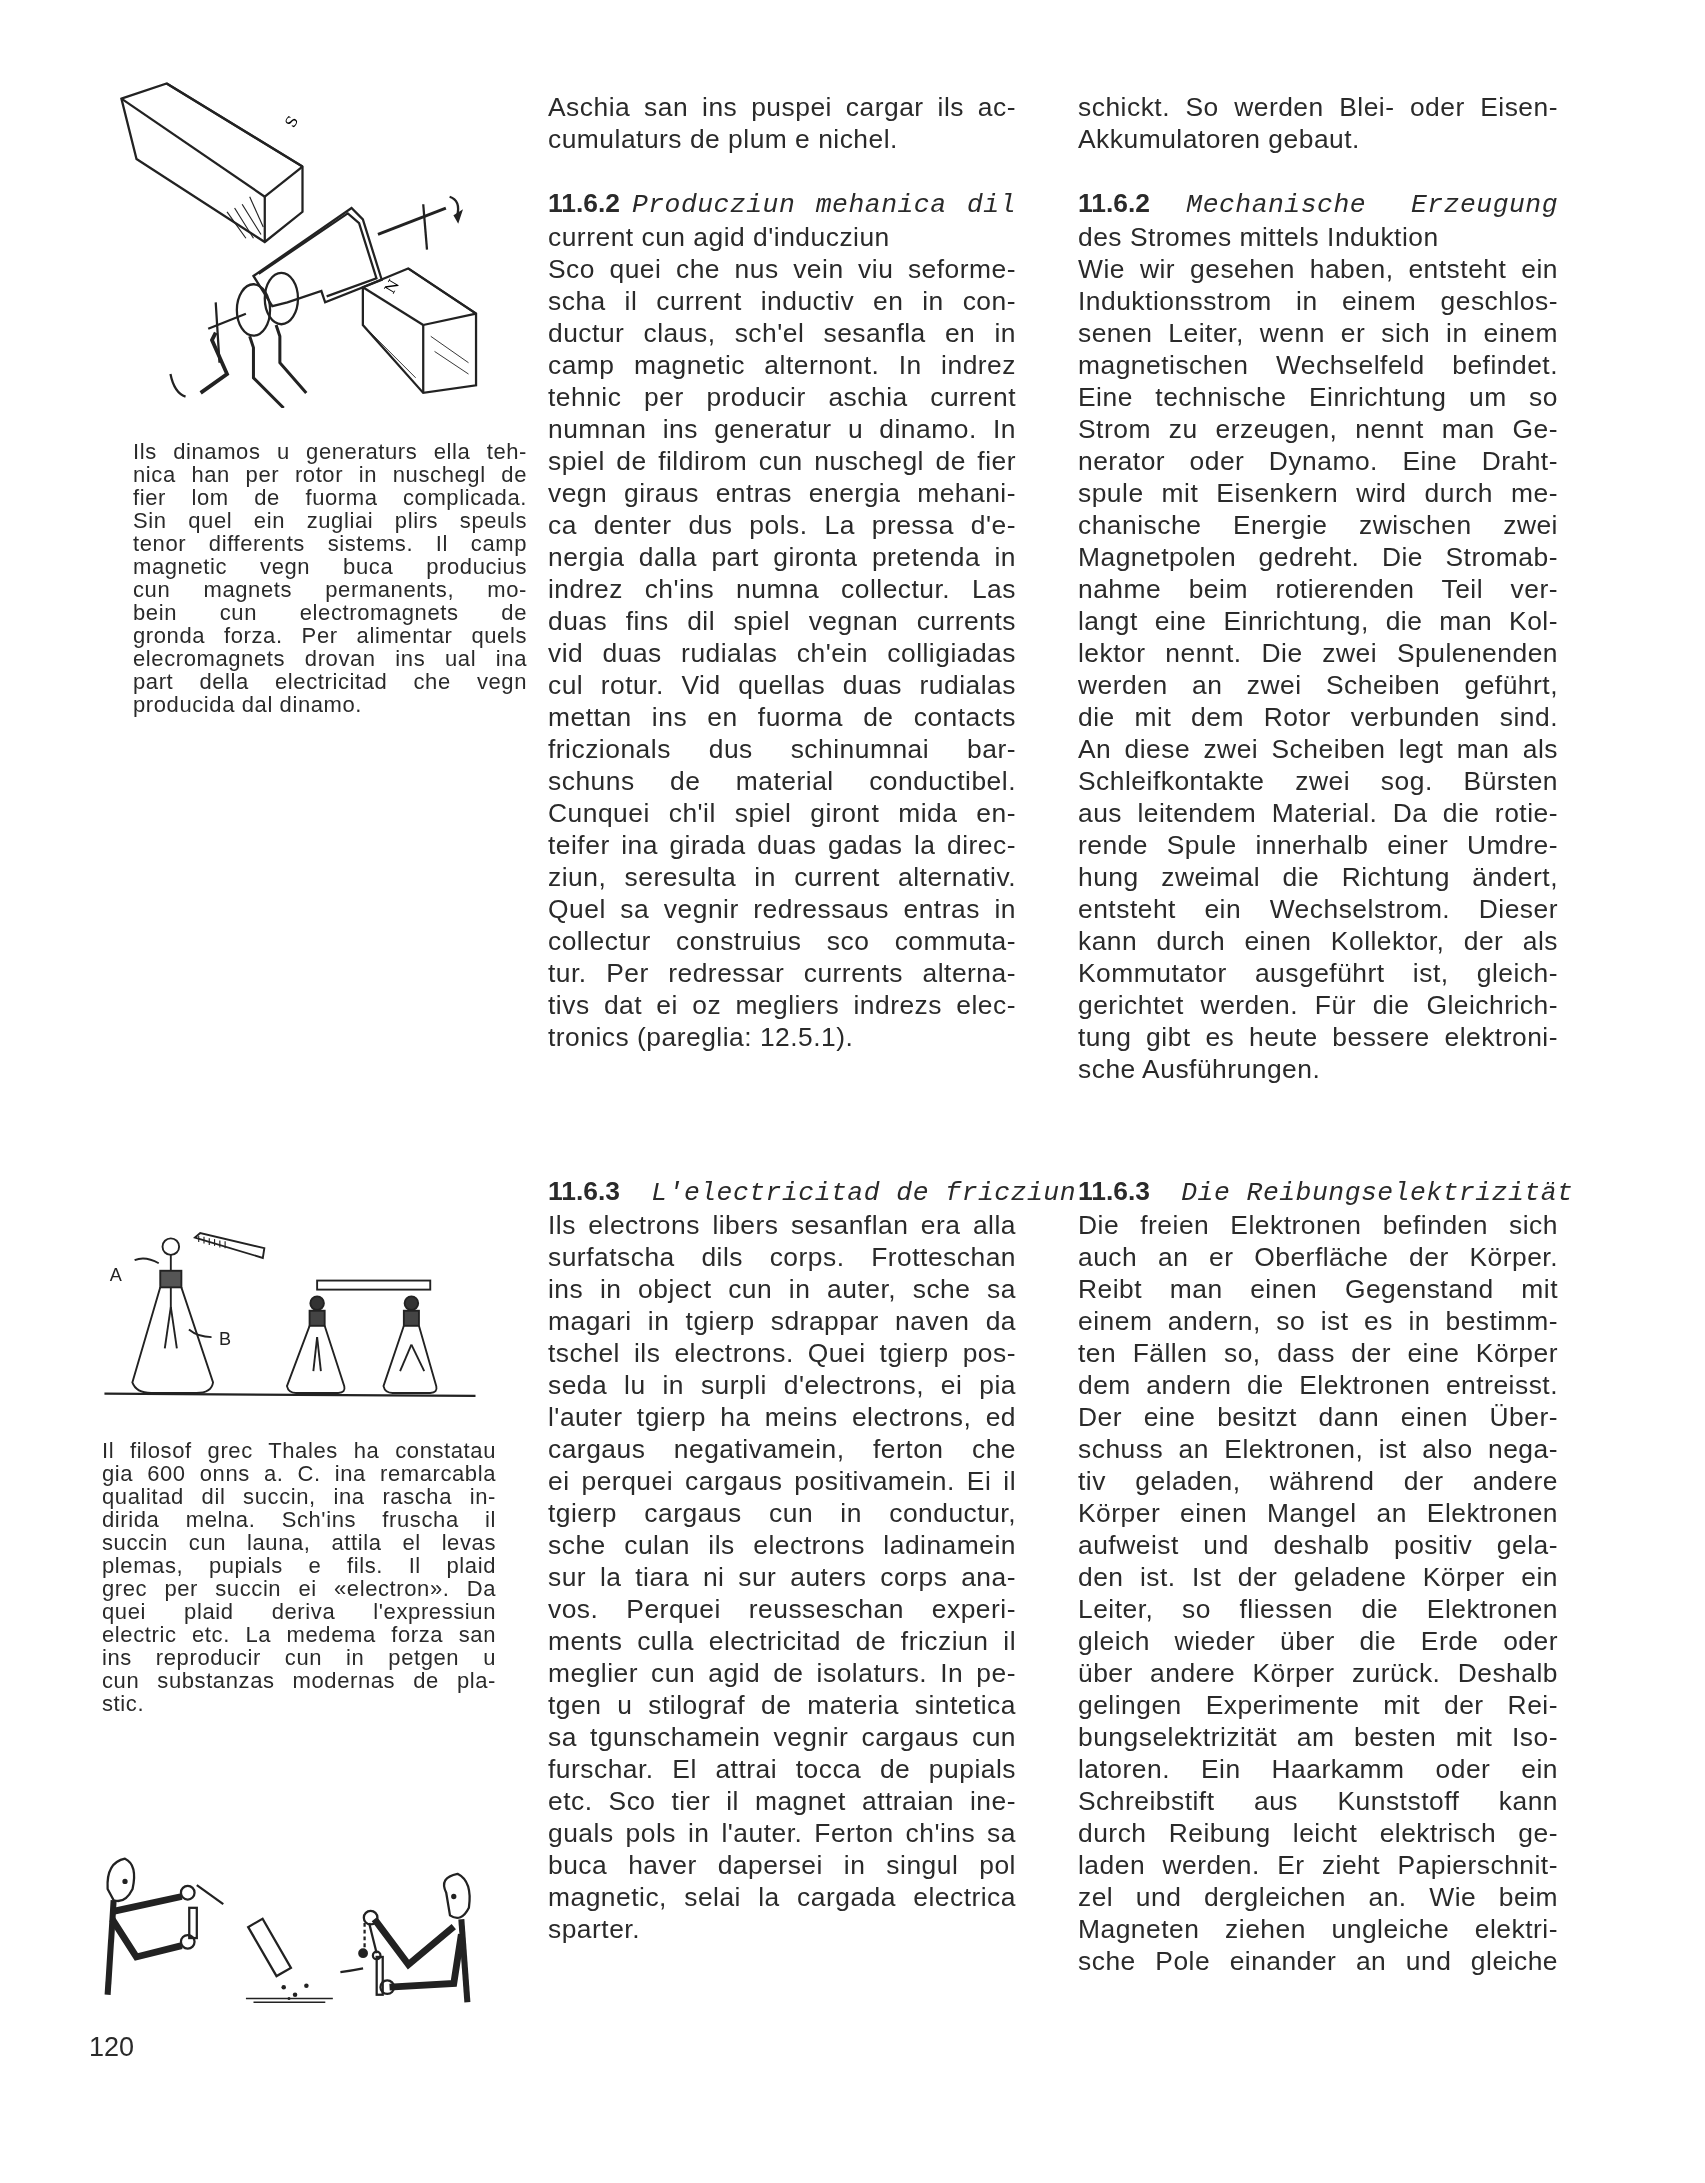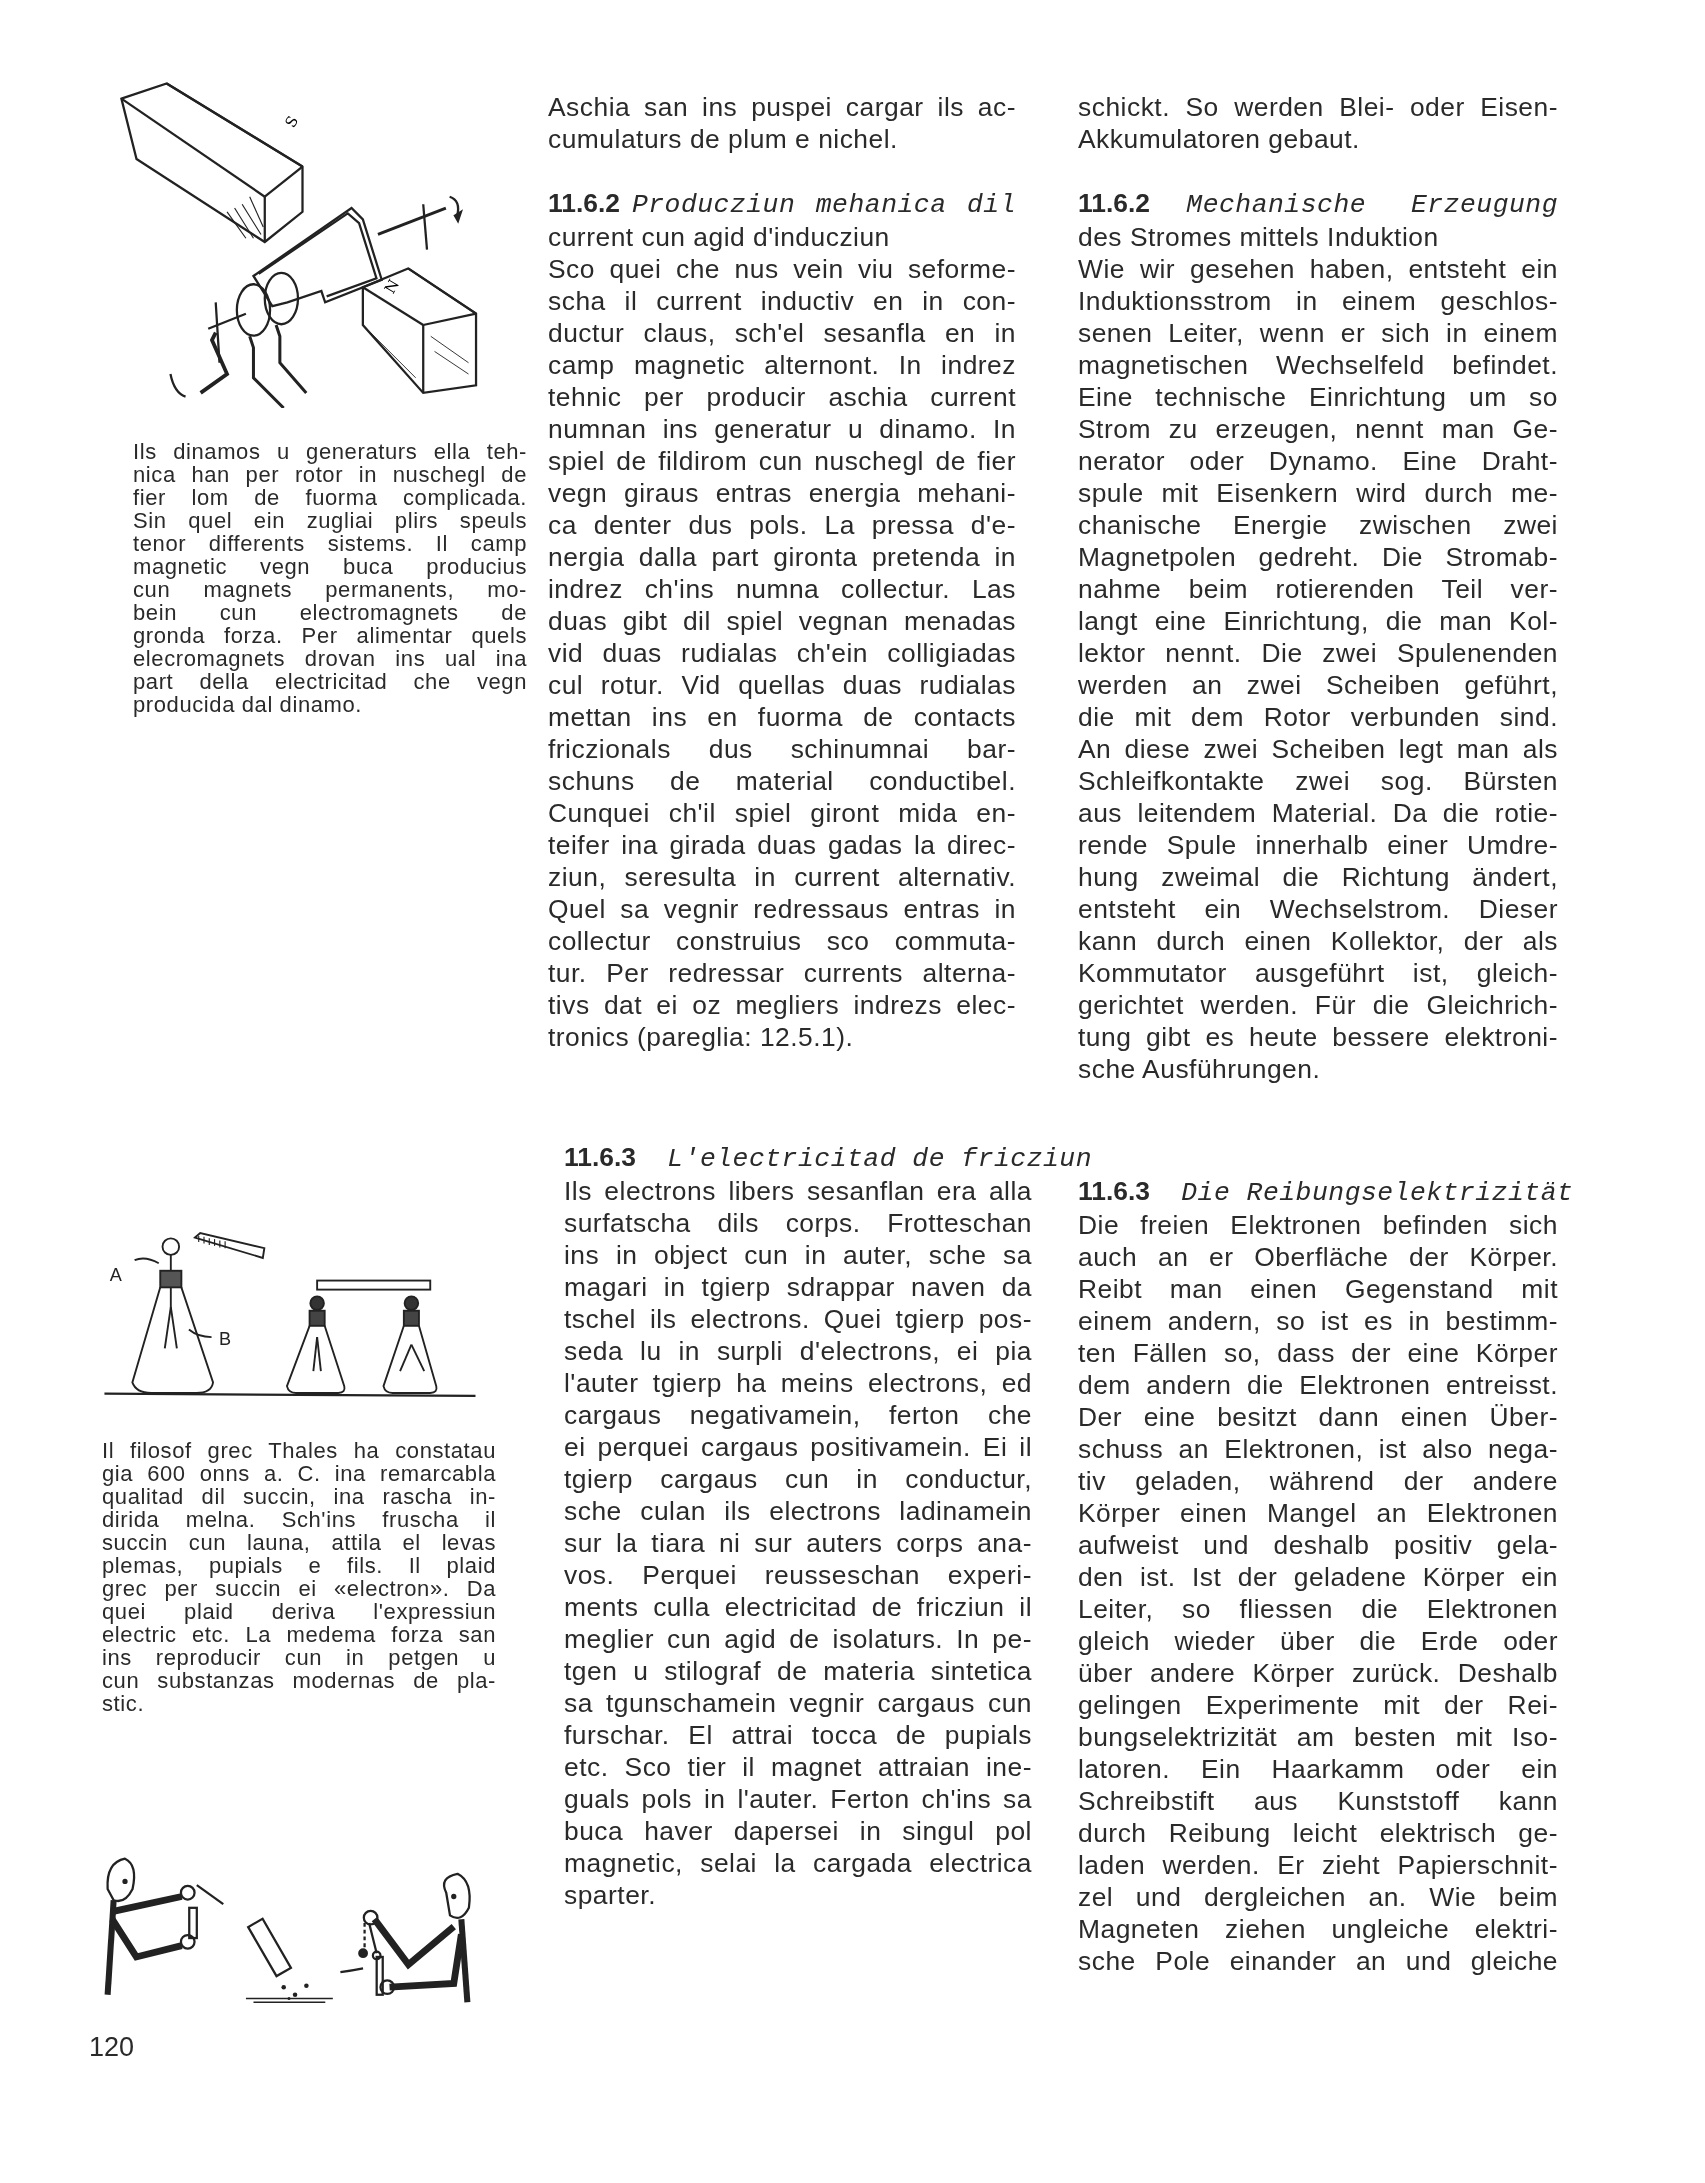"duas gibt dil spiel vegnan" span.line { text: gibt dil spiel vegnan menadas -> fins dil spiel vegnan currents }
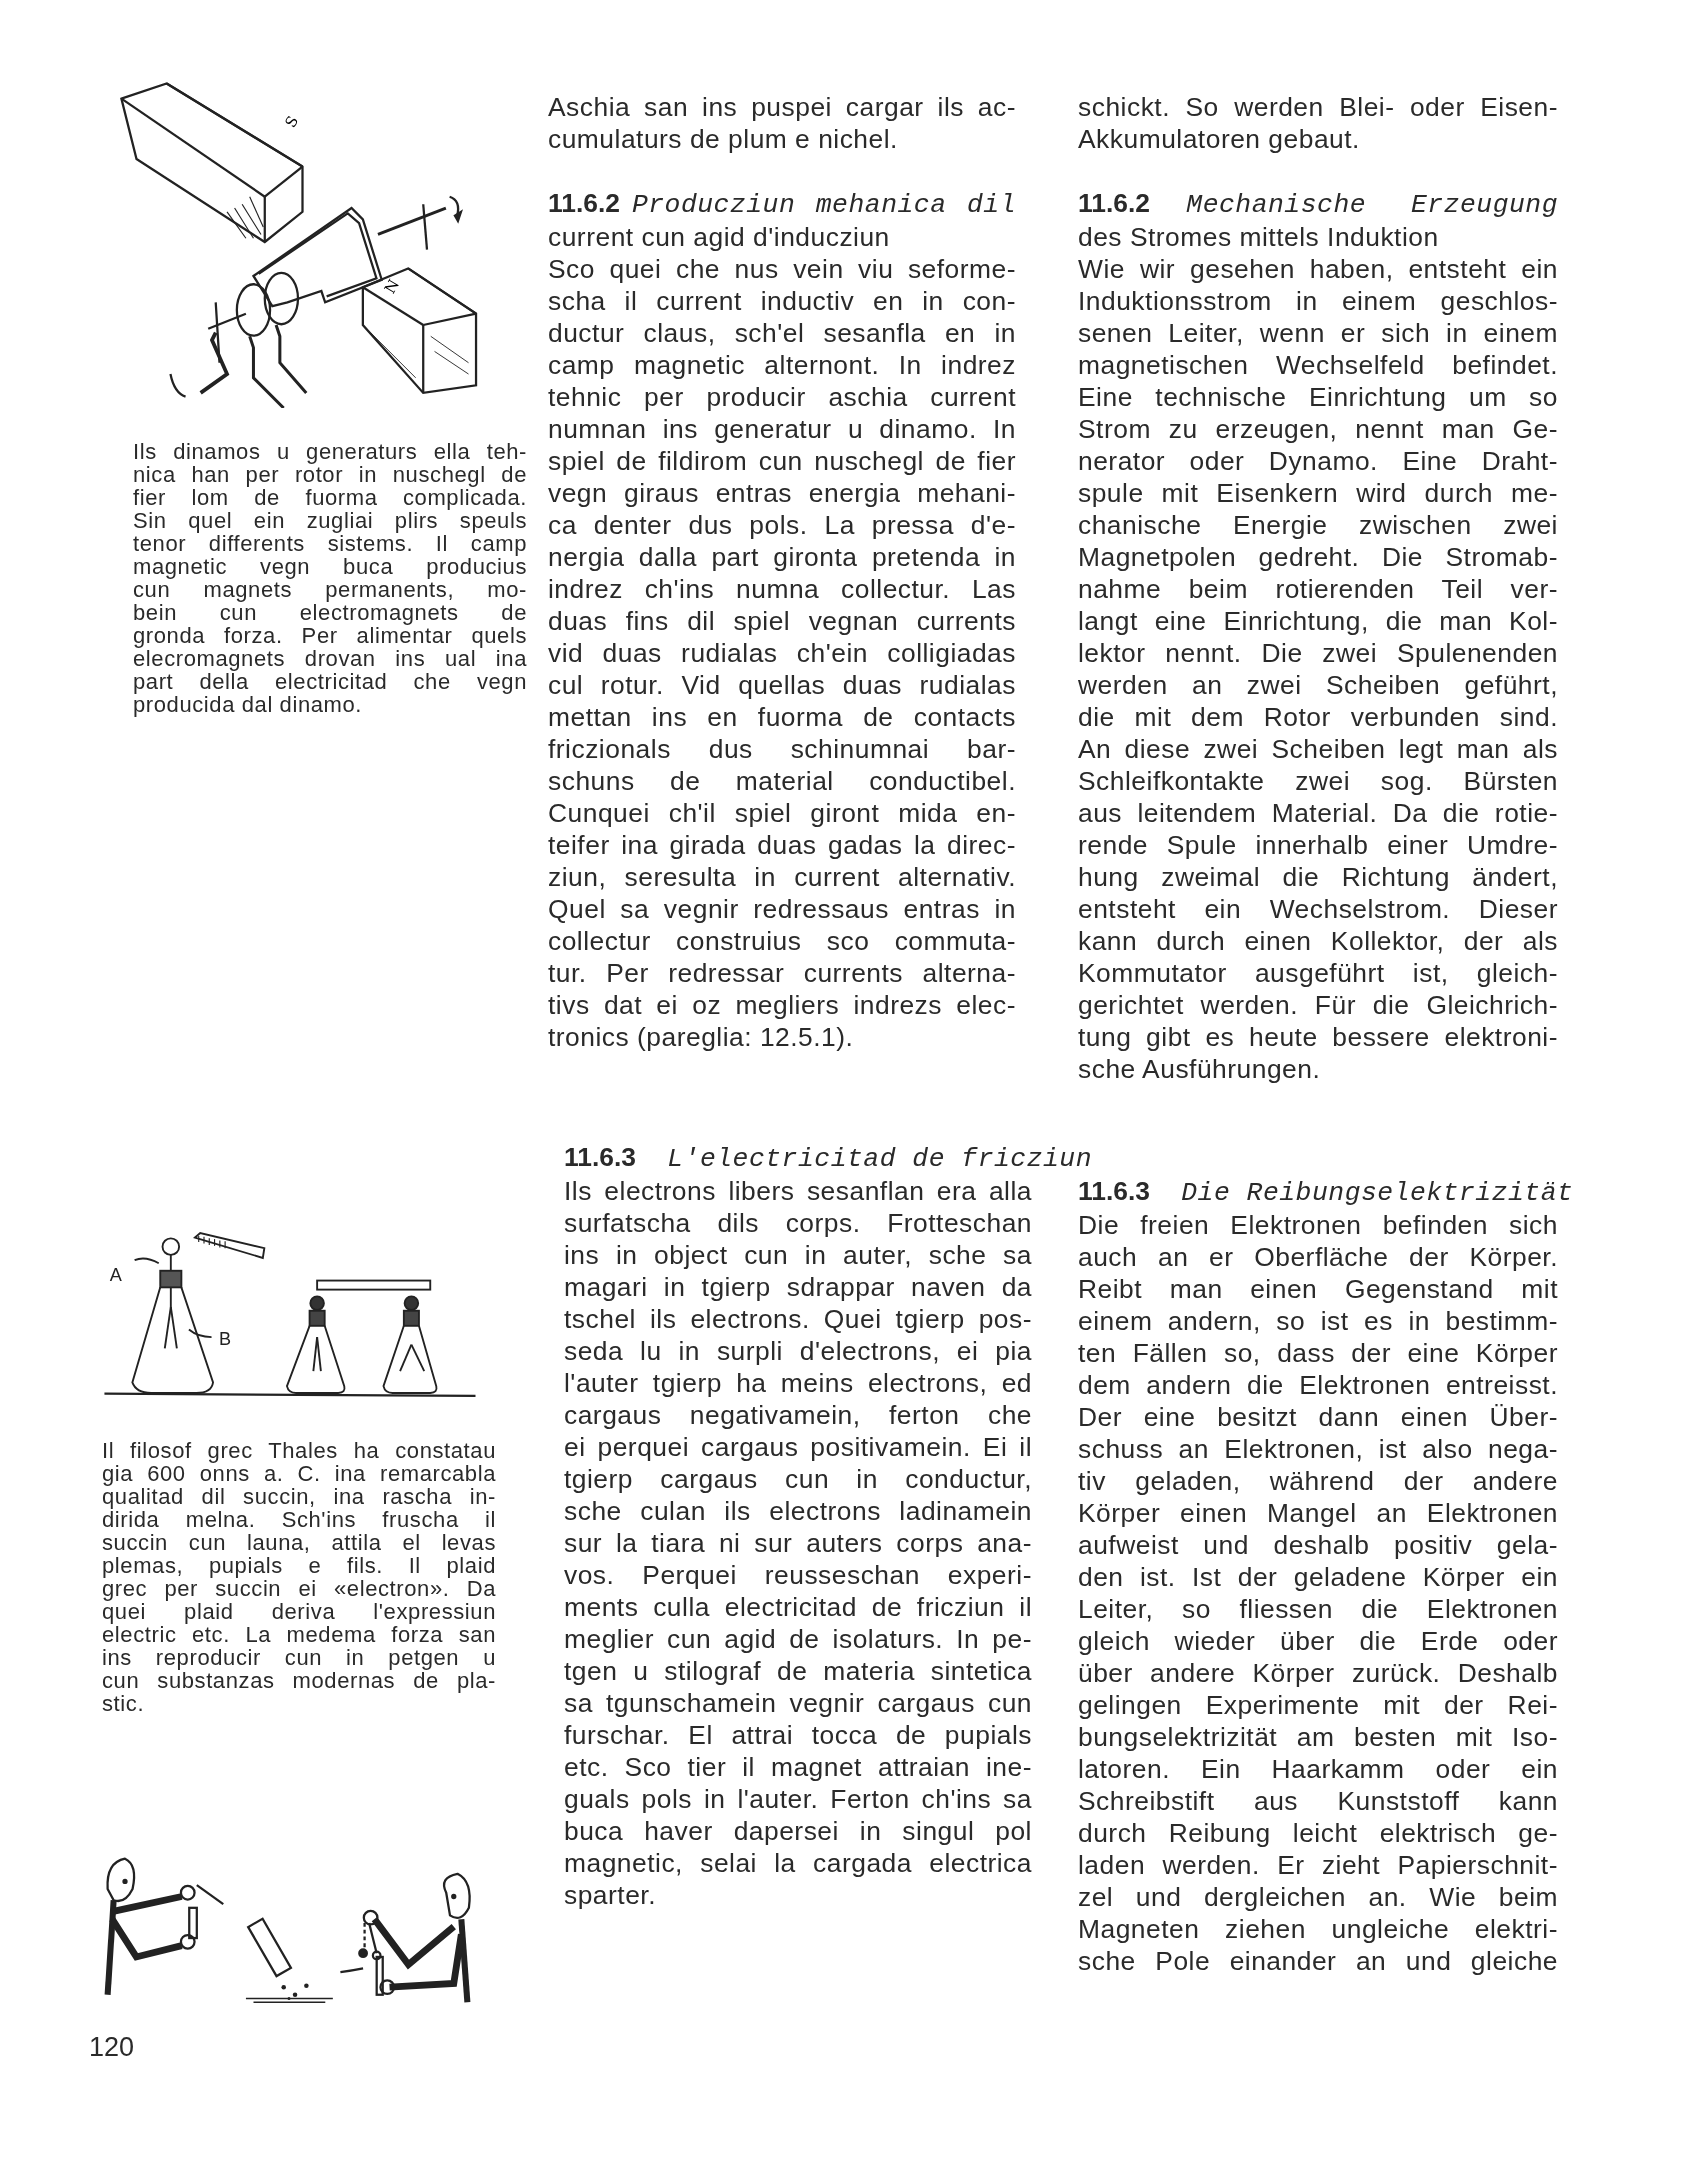"11.6.3 L'electricitad de fricziun" div.col { margin-left: 16px -> none; top: 1141px -> 1175px }
